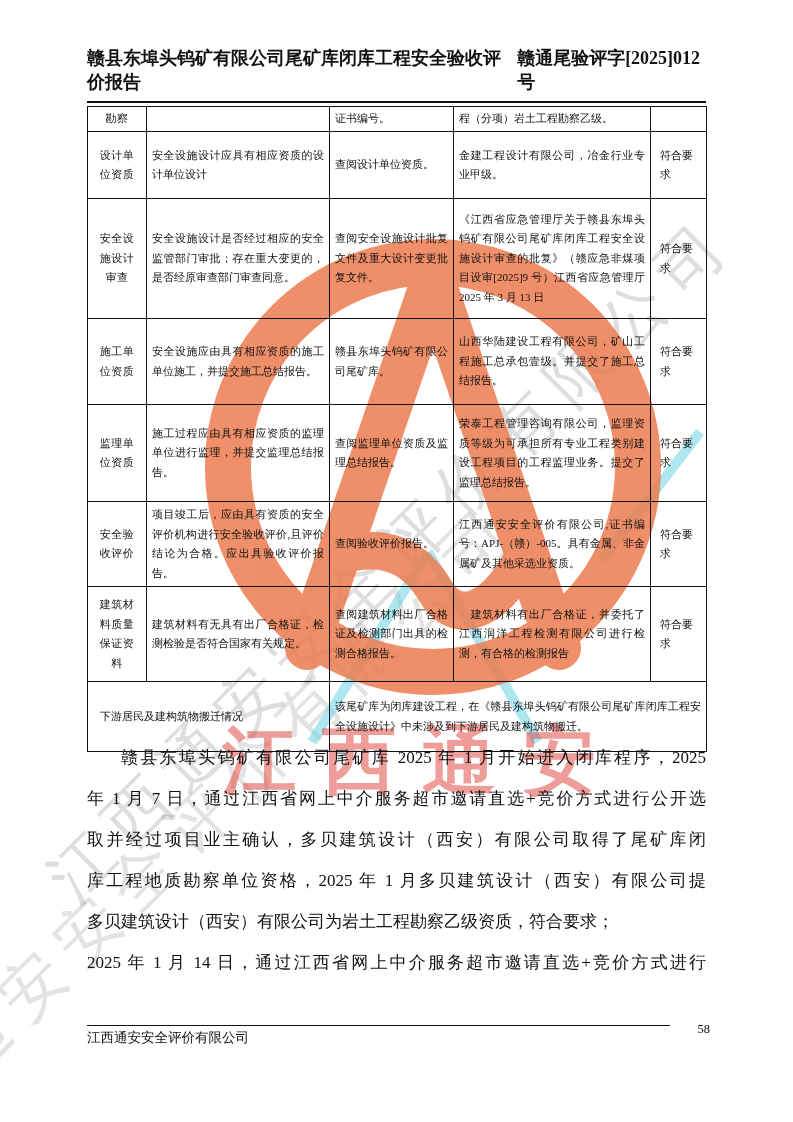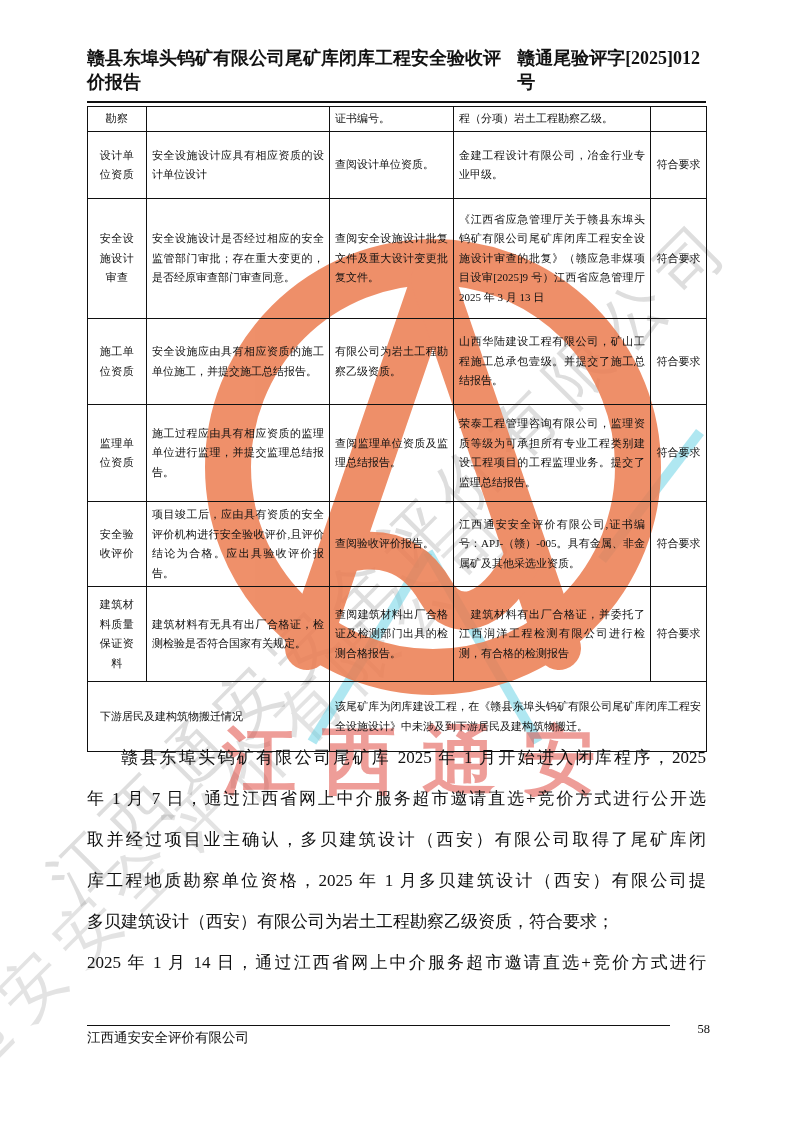"符合要求" table.review td.concl { padding: 2px 2px -> 2px 9px; text-align: center -> left }
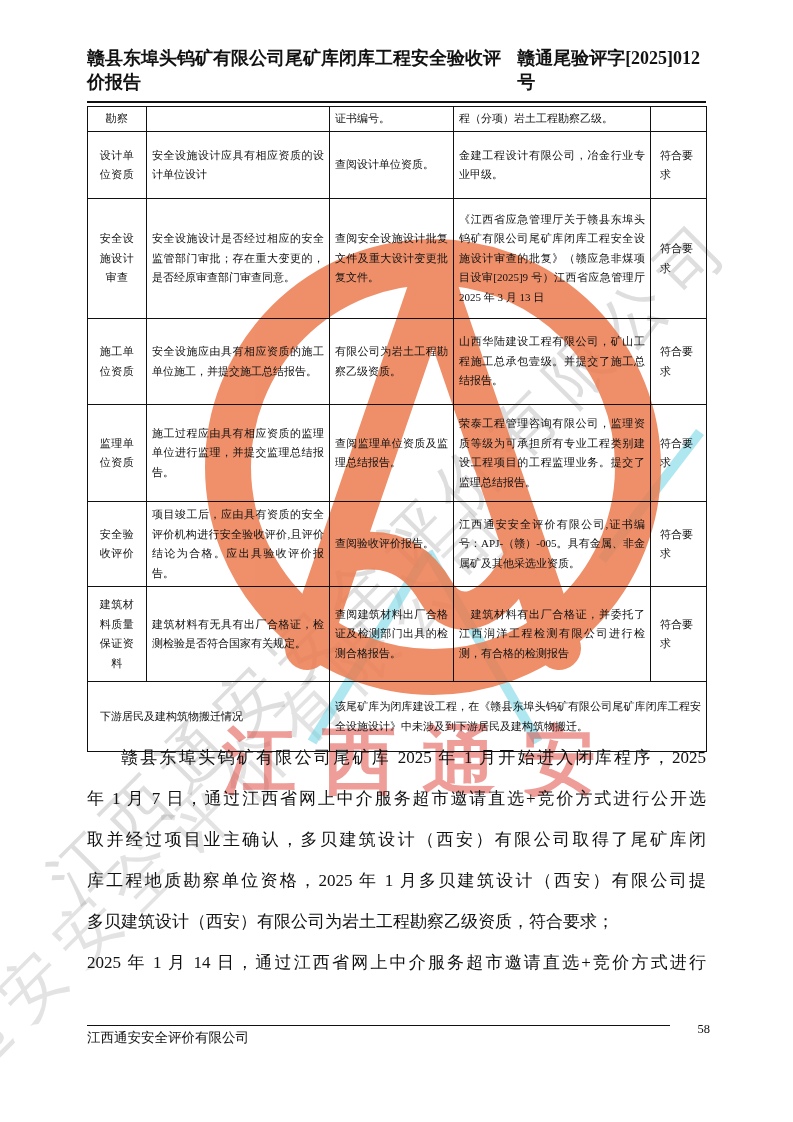"有限公司为岩土工程勘察乙级资质。" td { text: 有限公司为岩土工程勘察乙级资质 -> 赣县东埠头钨矿有限公司尾矿库 }
